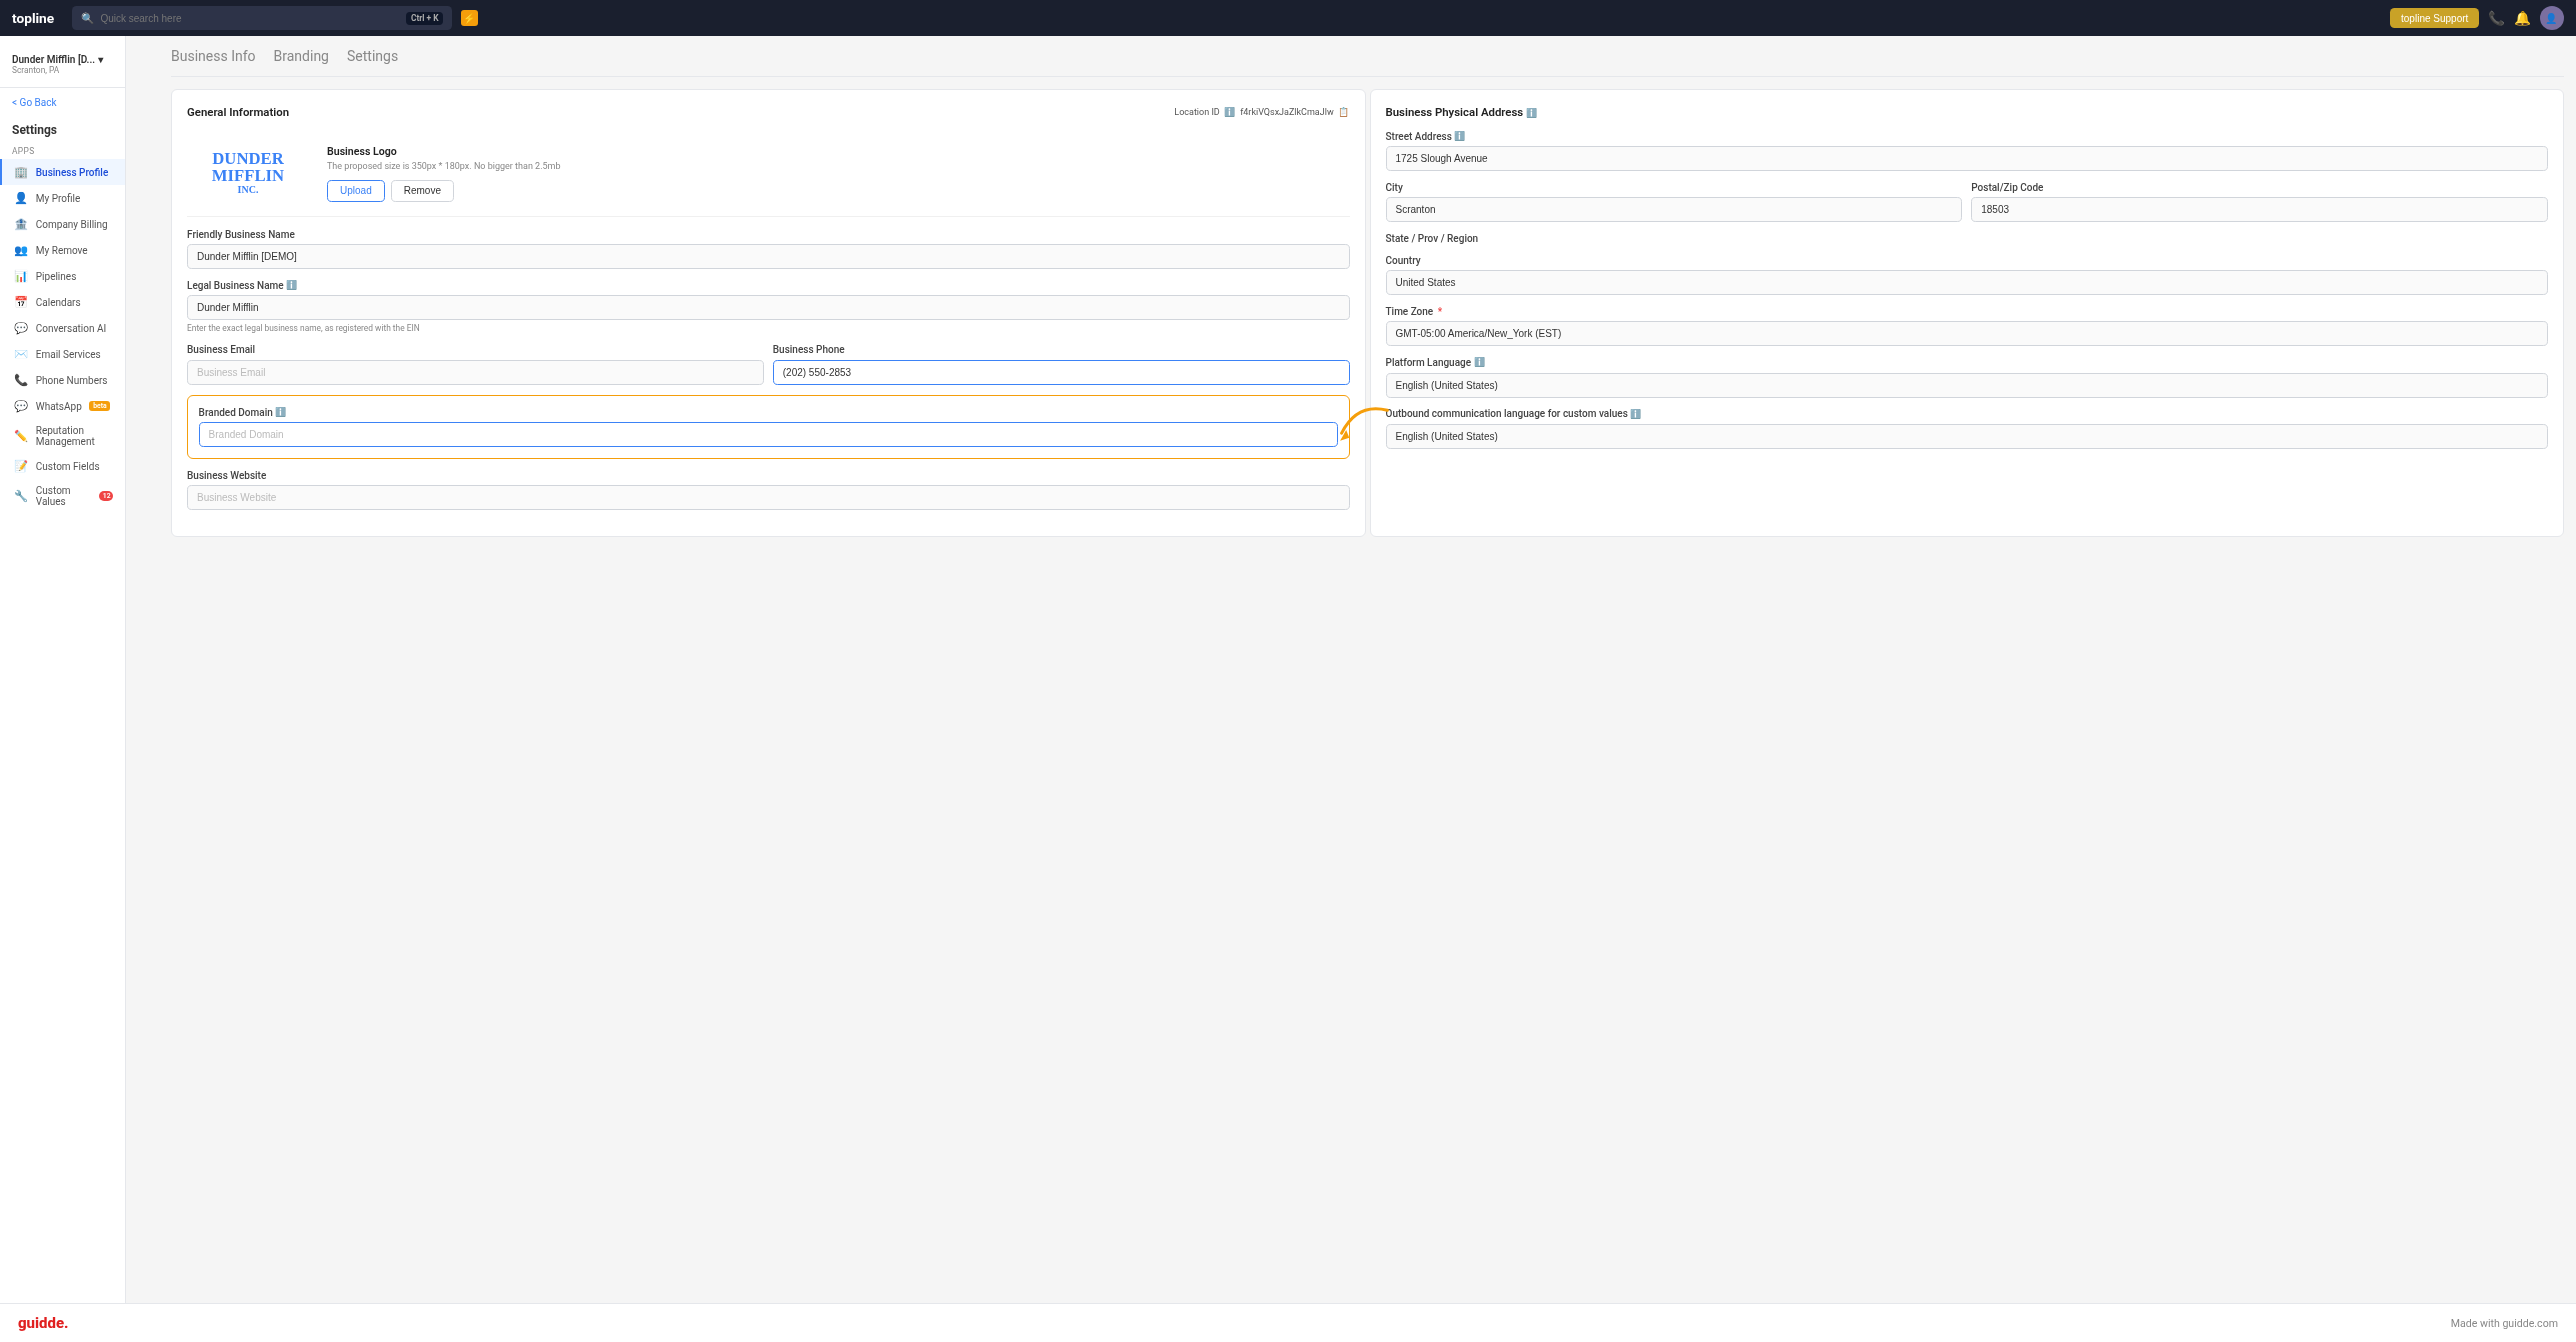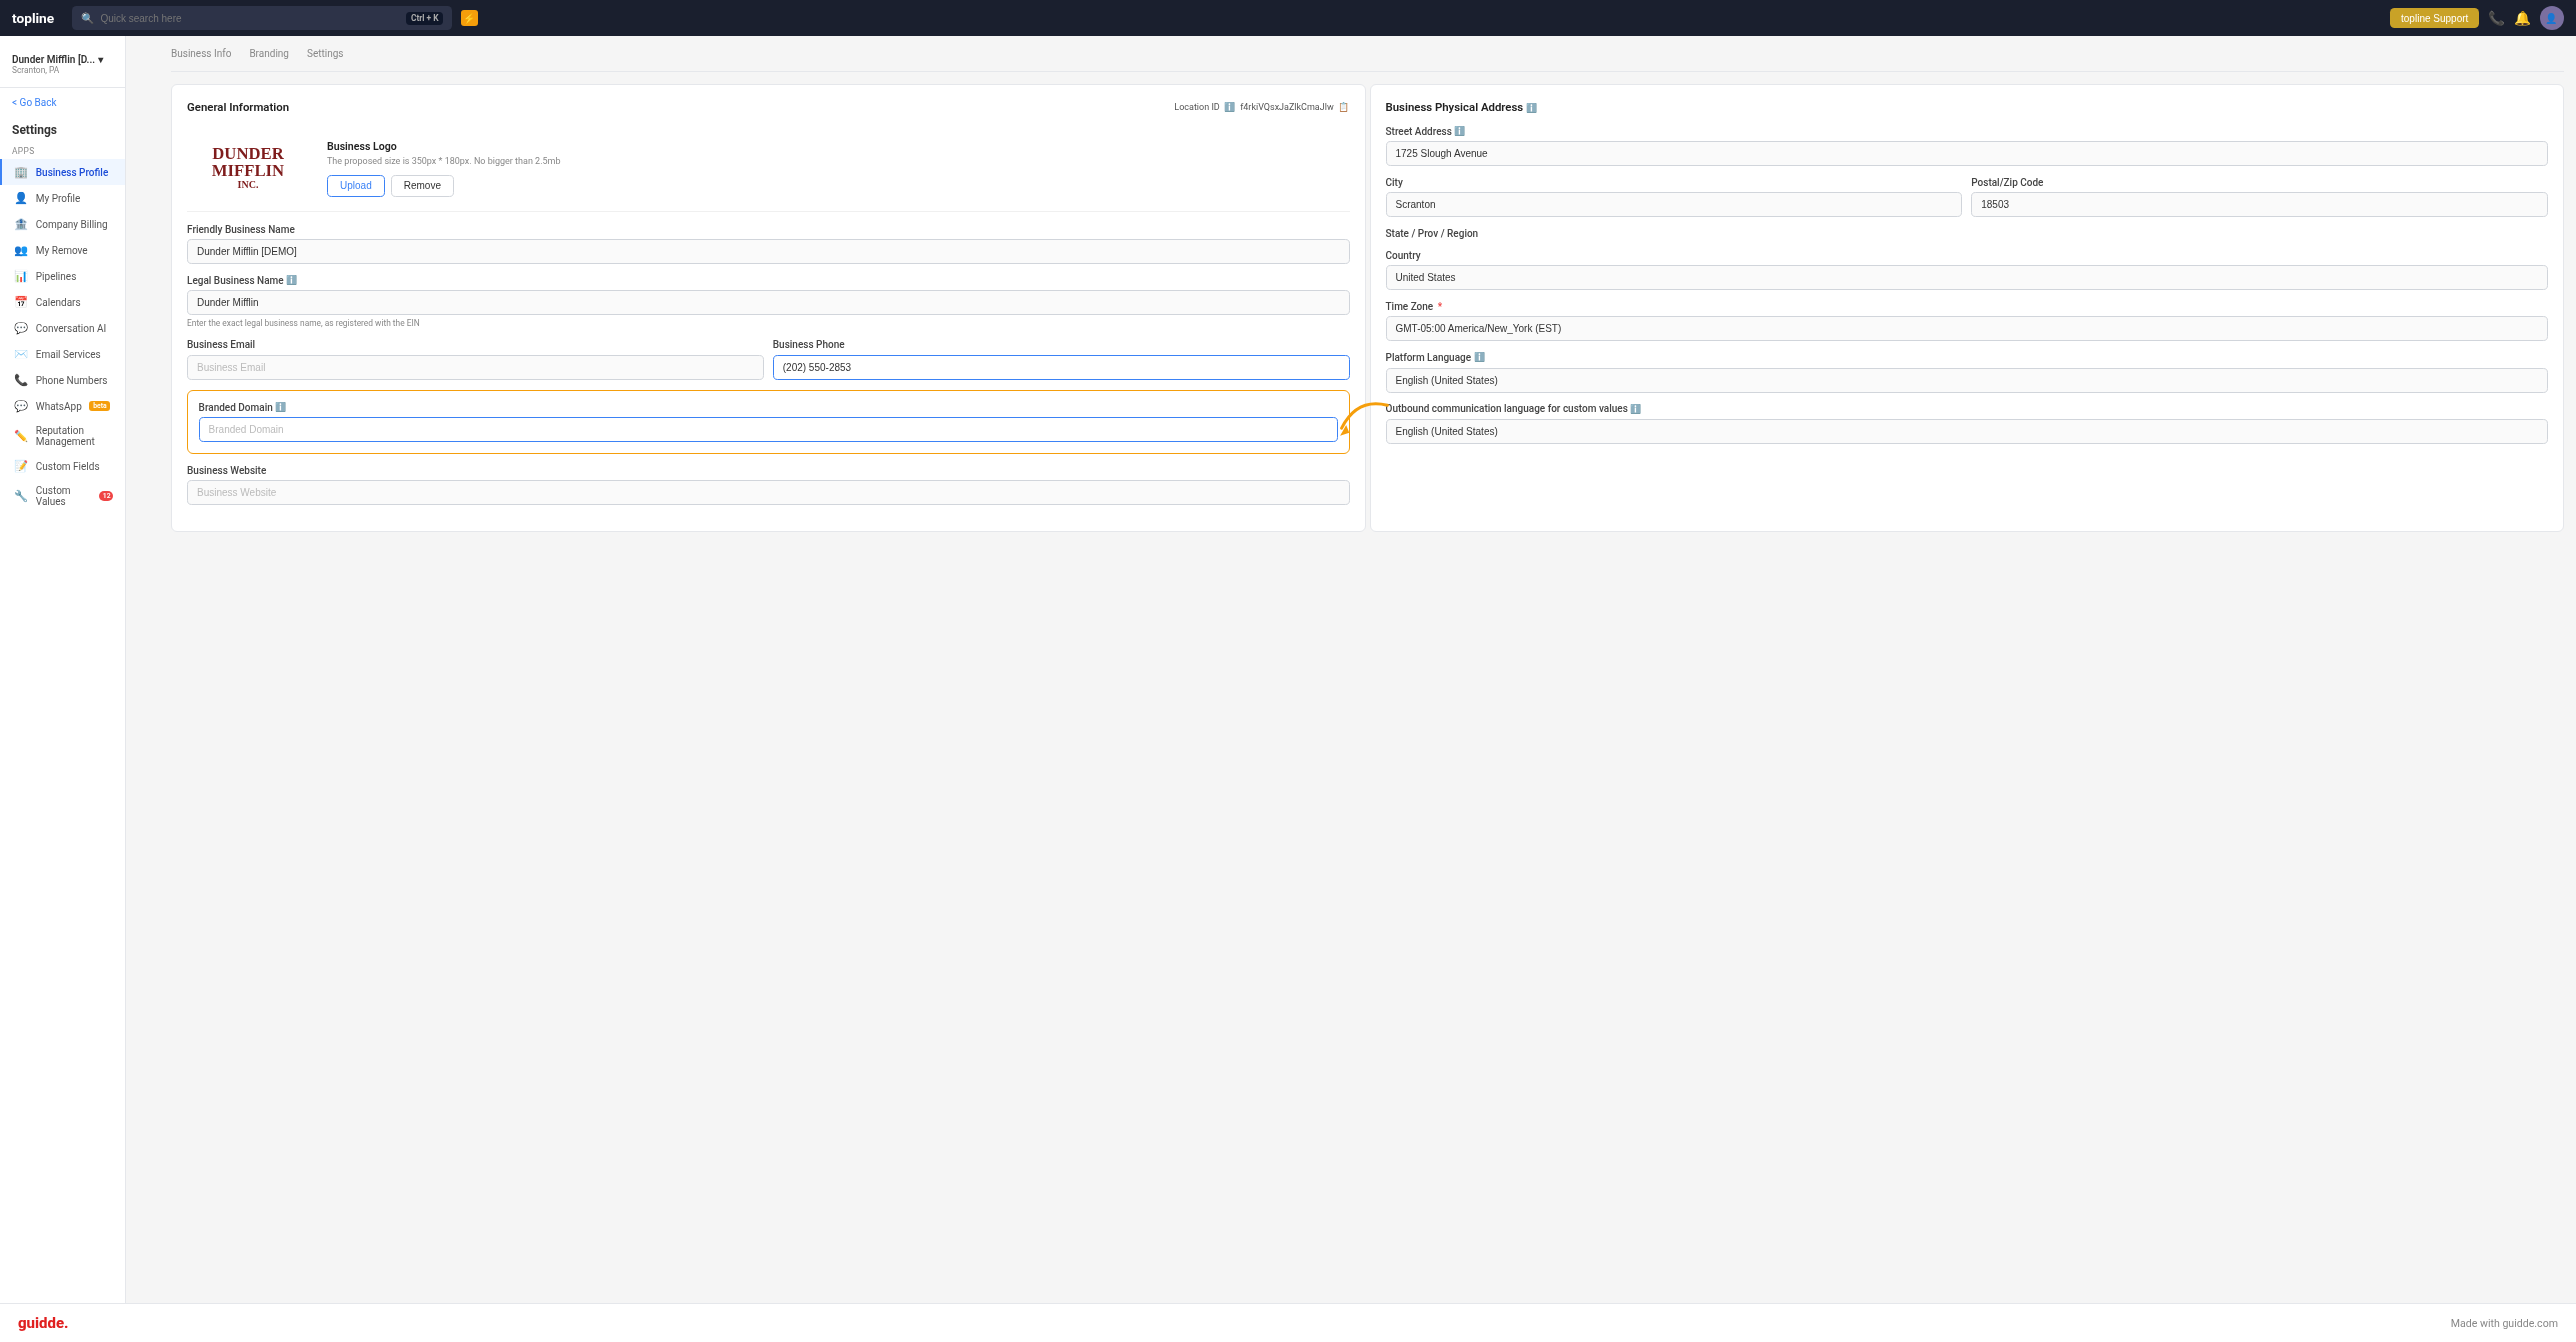"Business Info" .tab { font-size: 10px -> 14px }
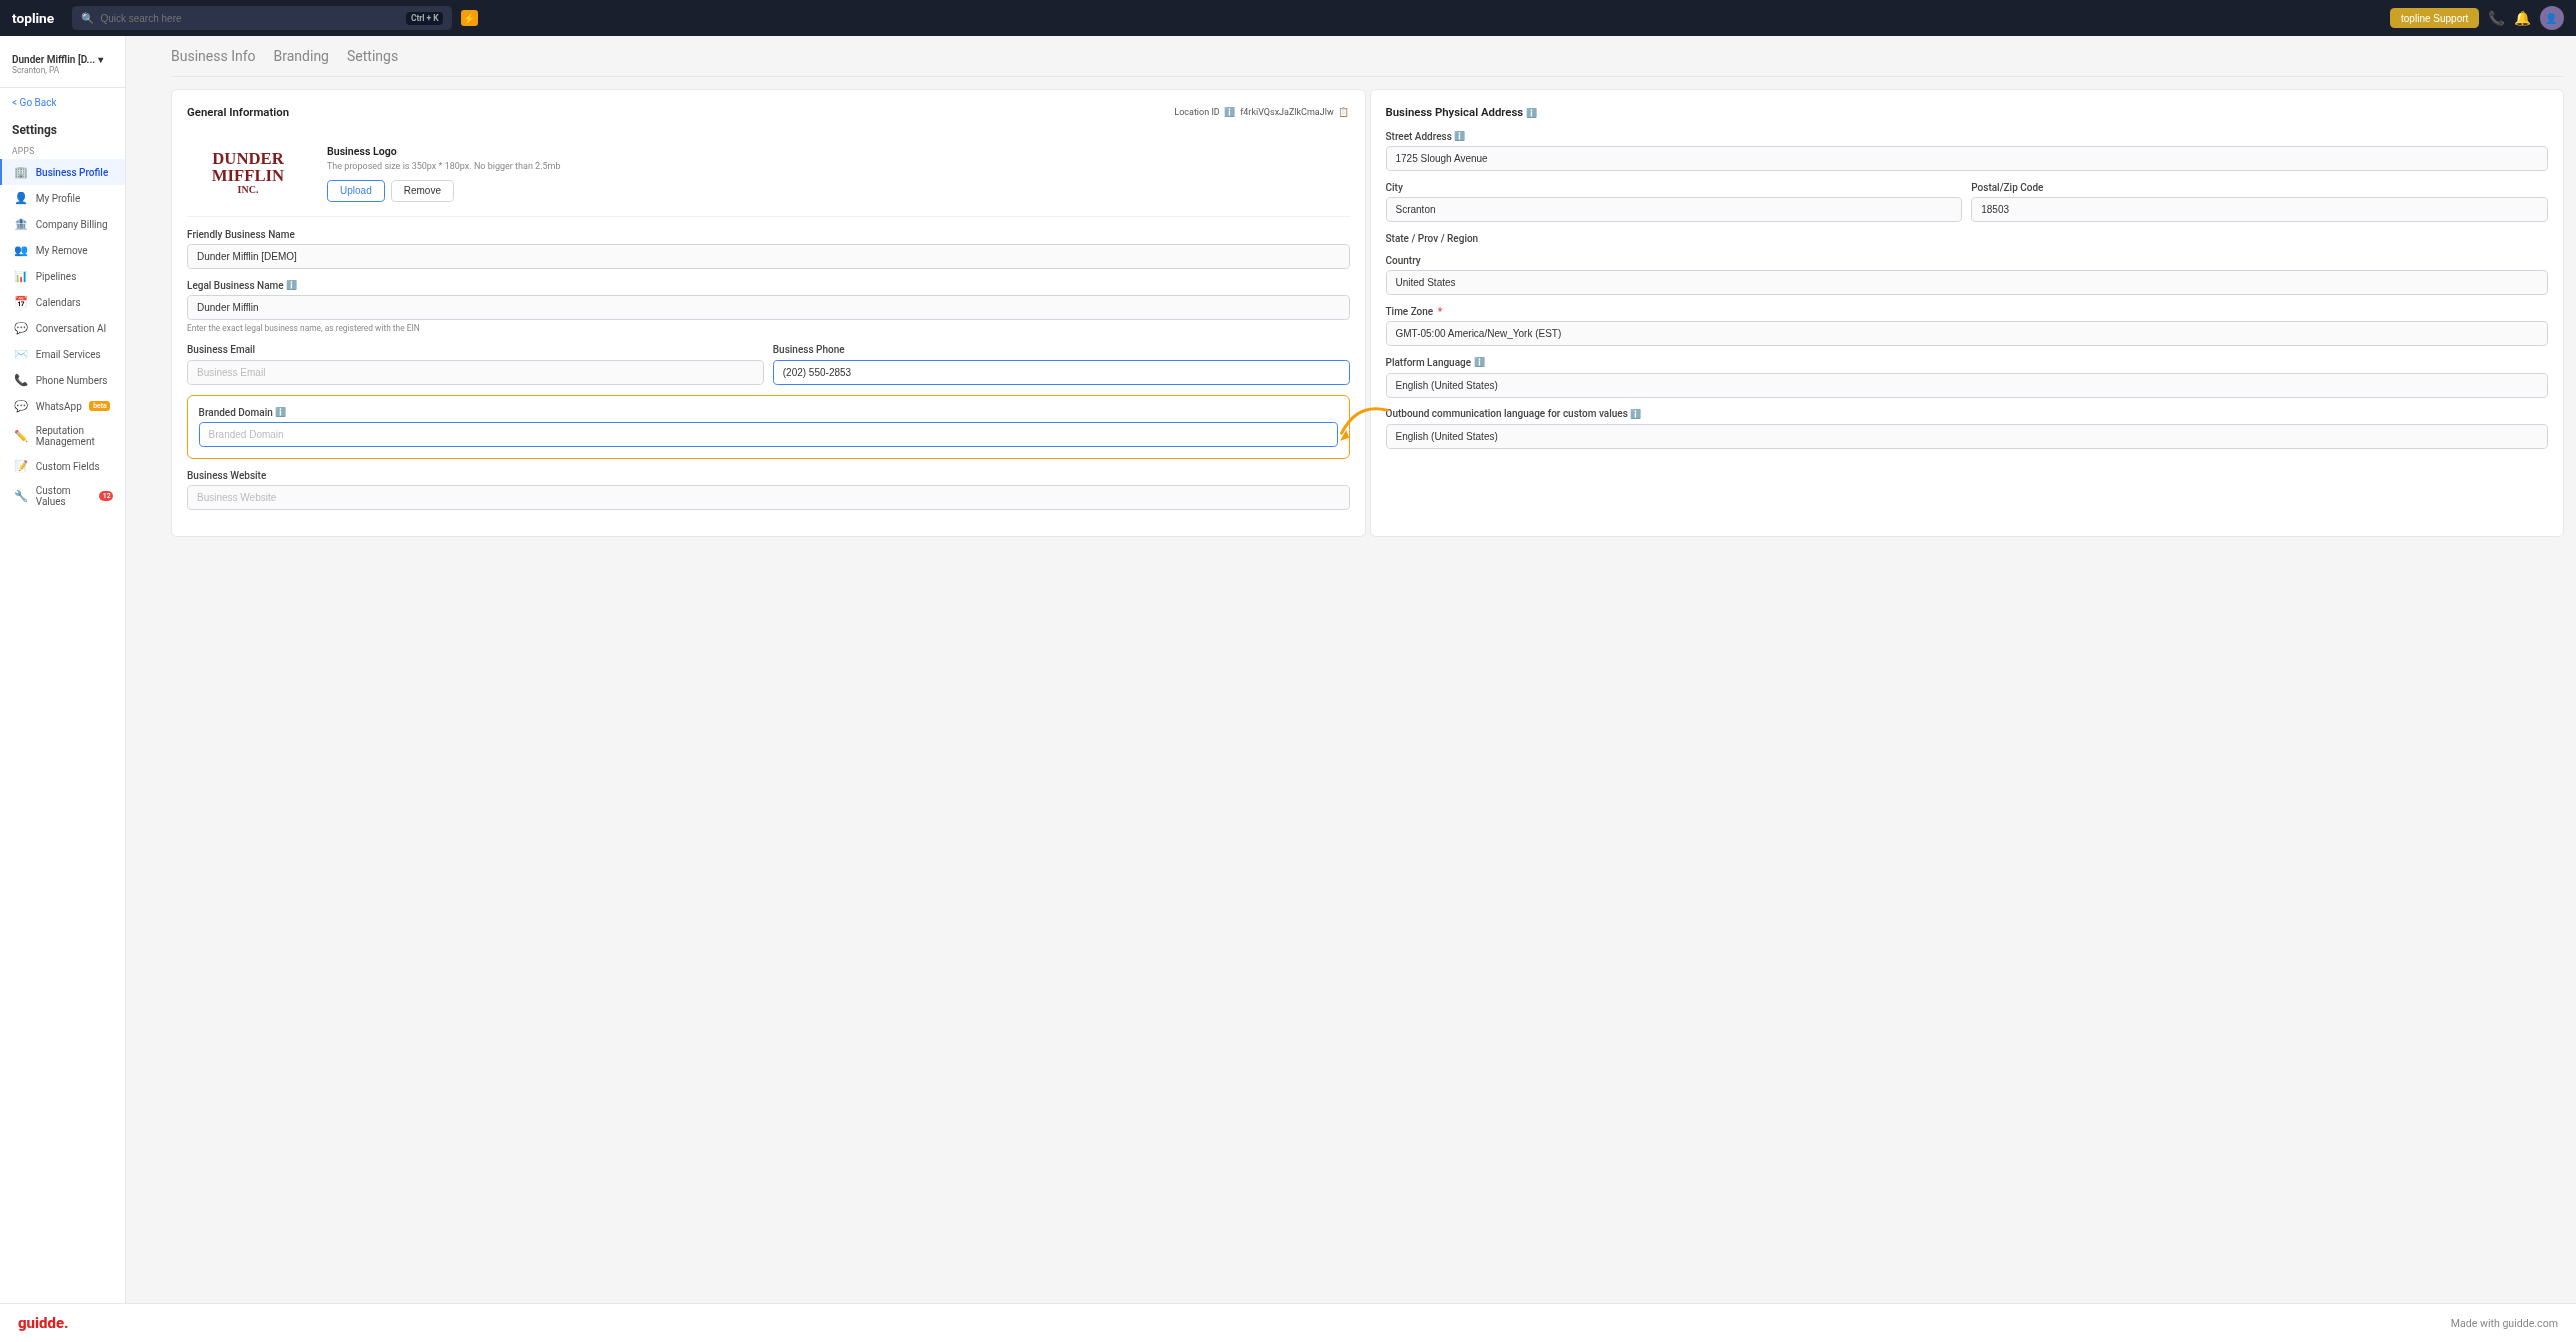"DUNDER" .dunder-logo-text { color: #7f1d1d -> #3b82f6 }
